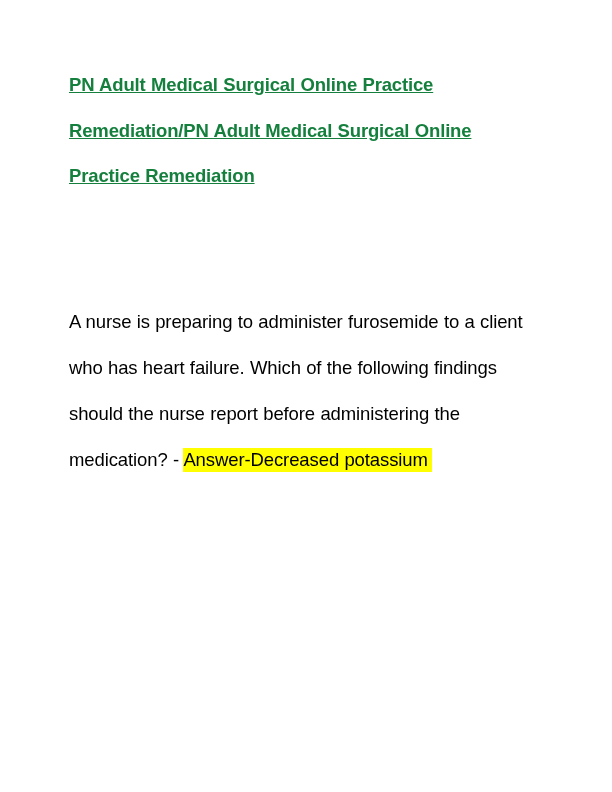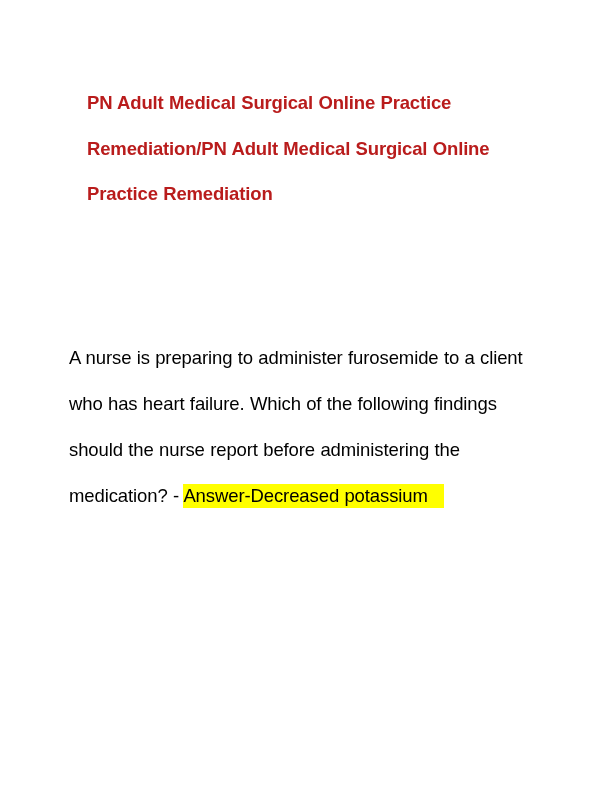"PN Adult Medical Surgical Online" .doc-title { color: #b91c1c -> #15803d; margin: 18px -> 0; text-decoration: none -> underline }
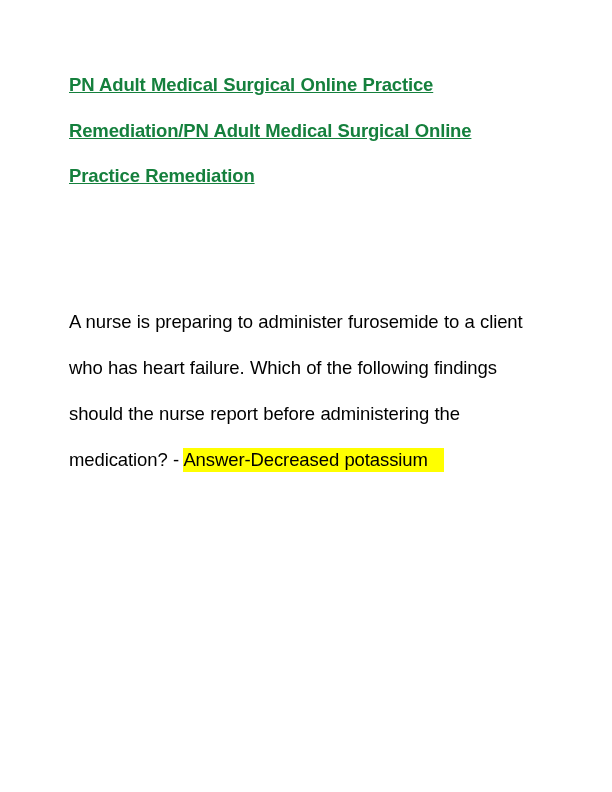"Answer-Decreased potassium" .hl { padding: 1px 16px 2px 0 -> 1px 4px 2px 0 }
